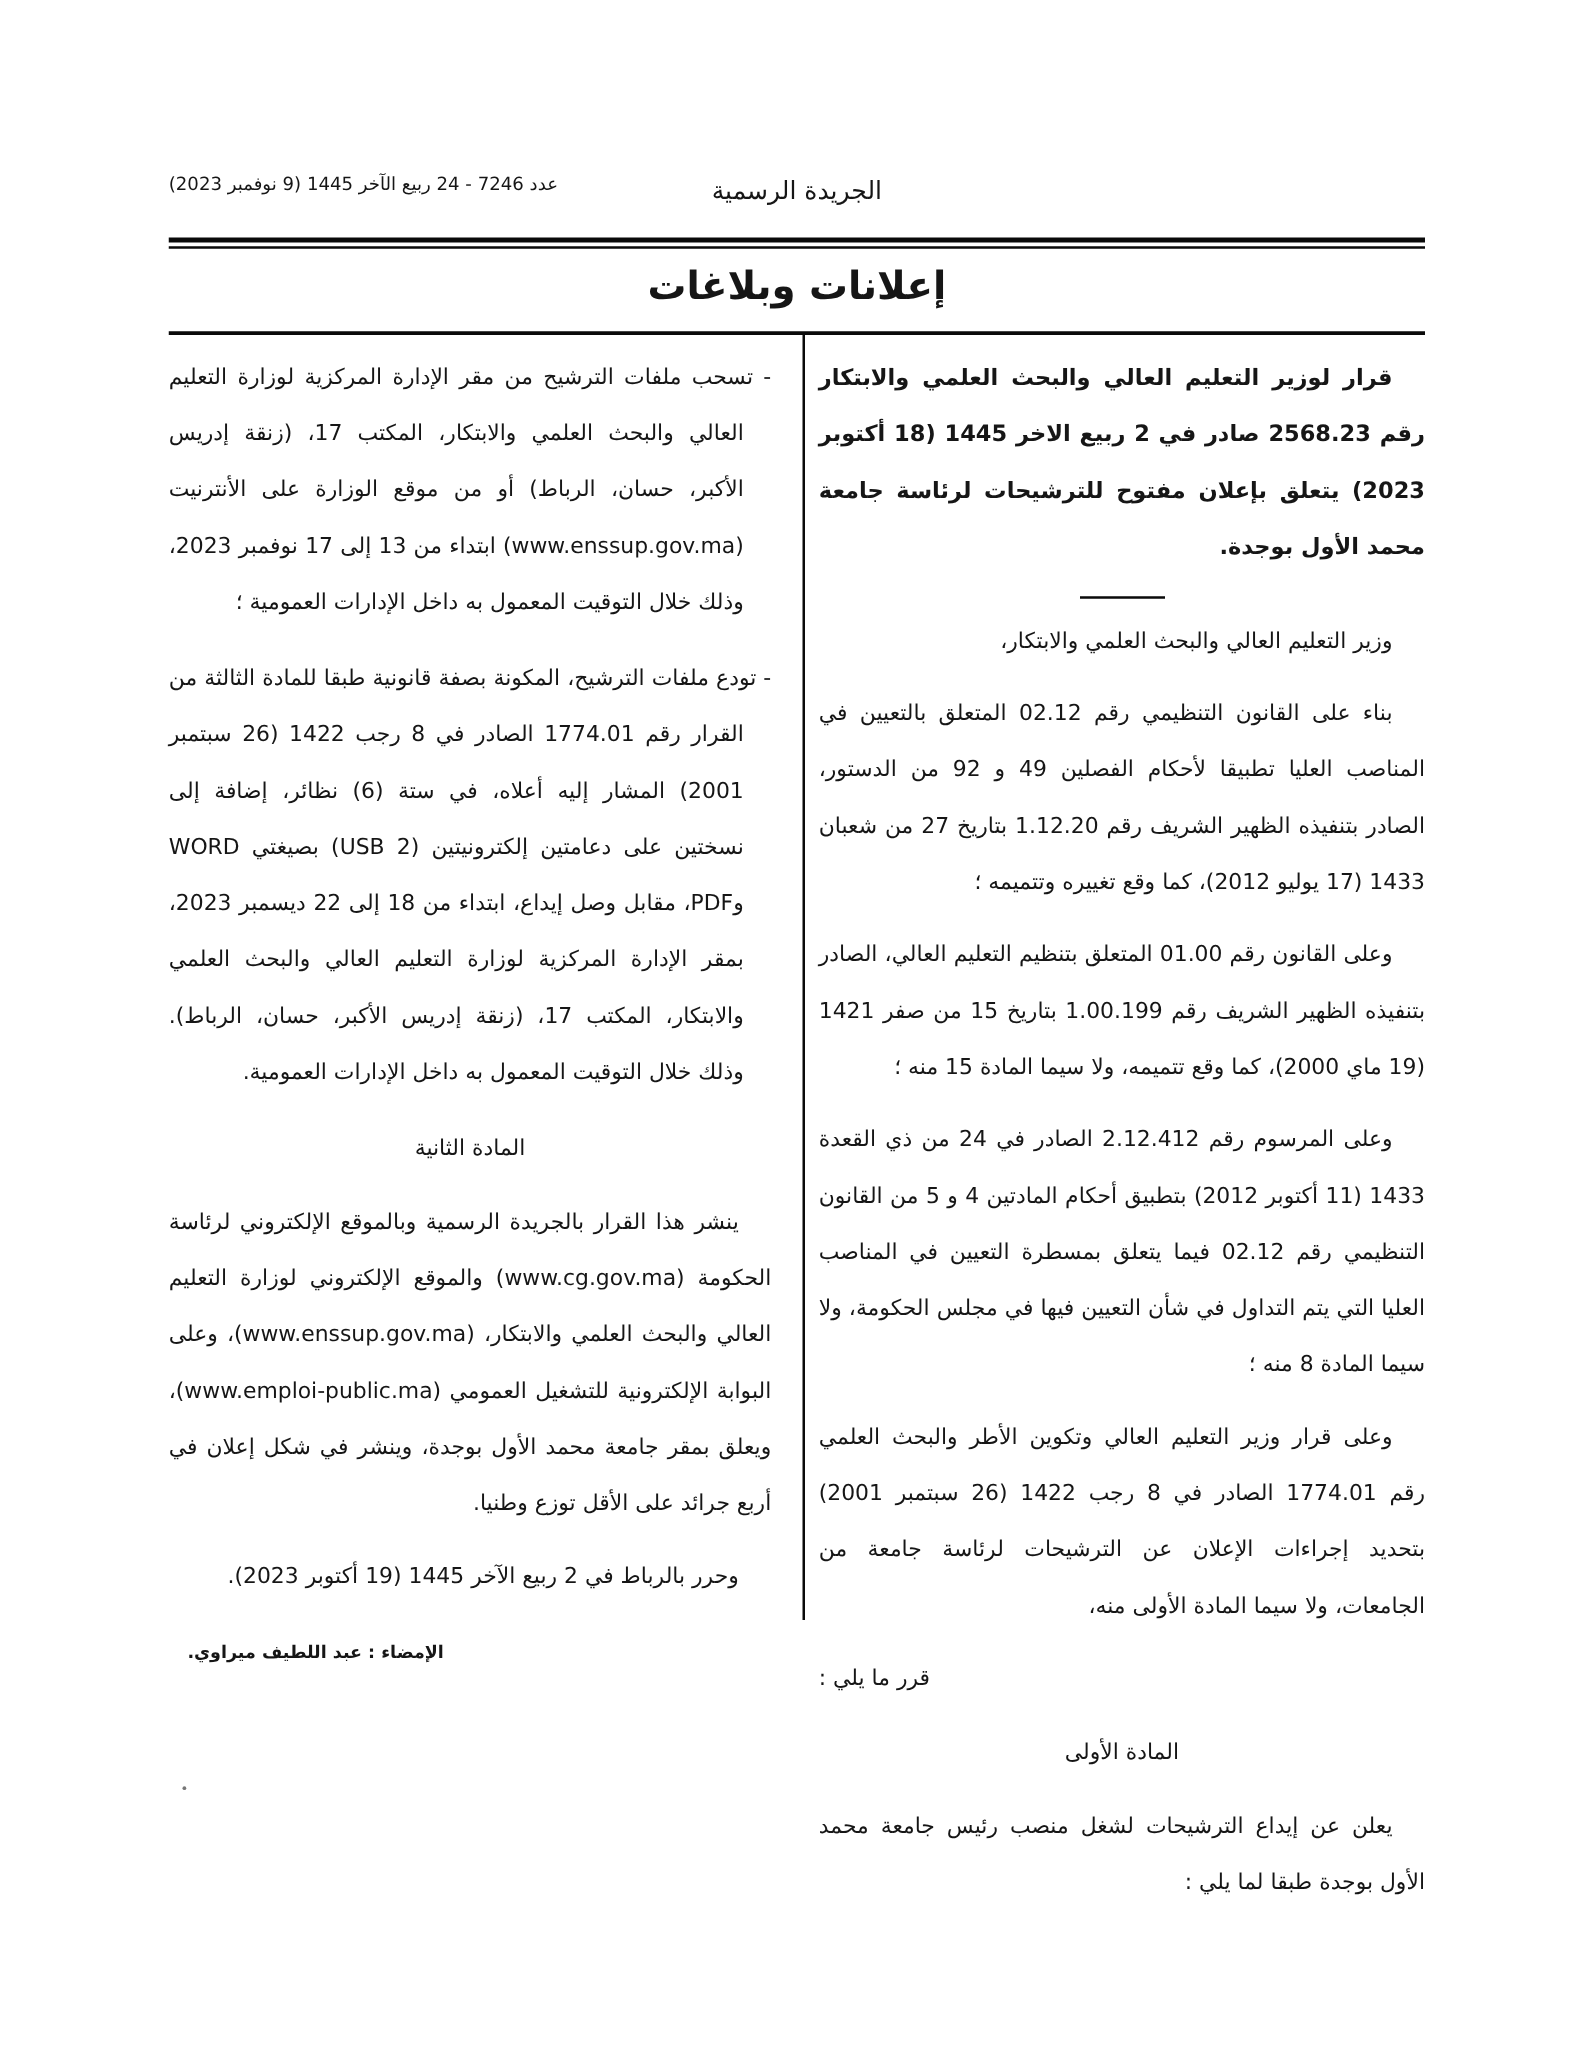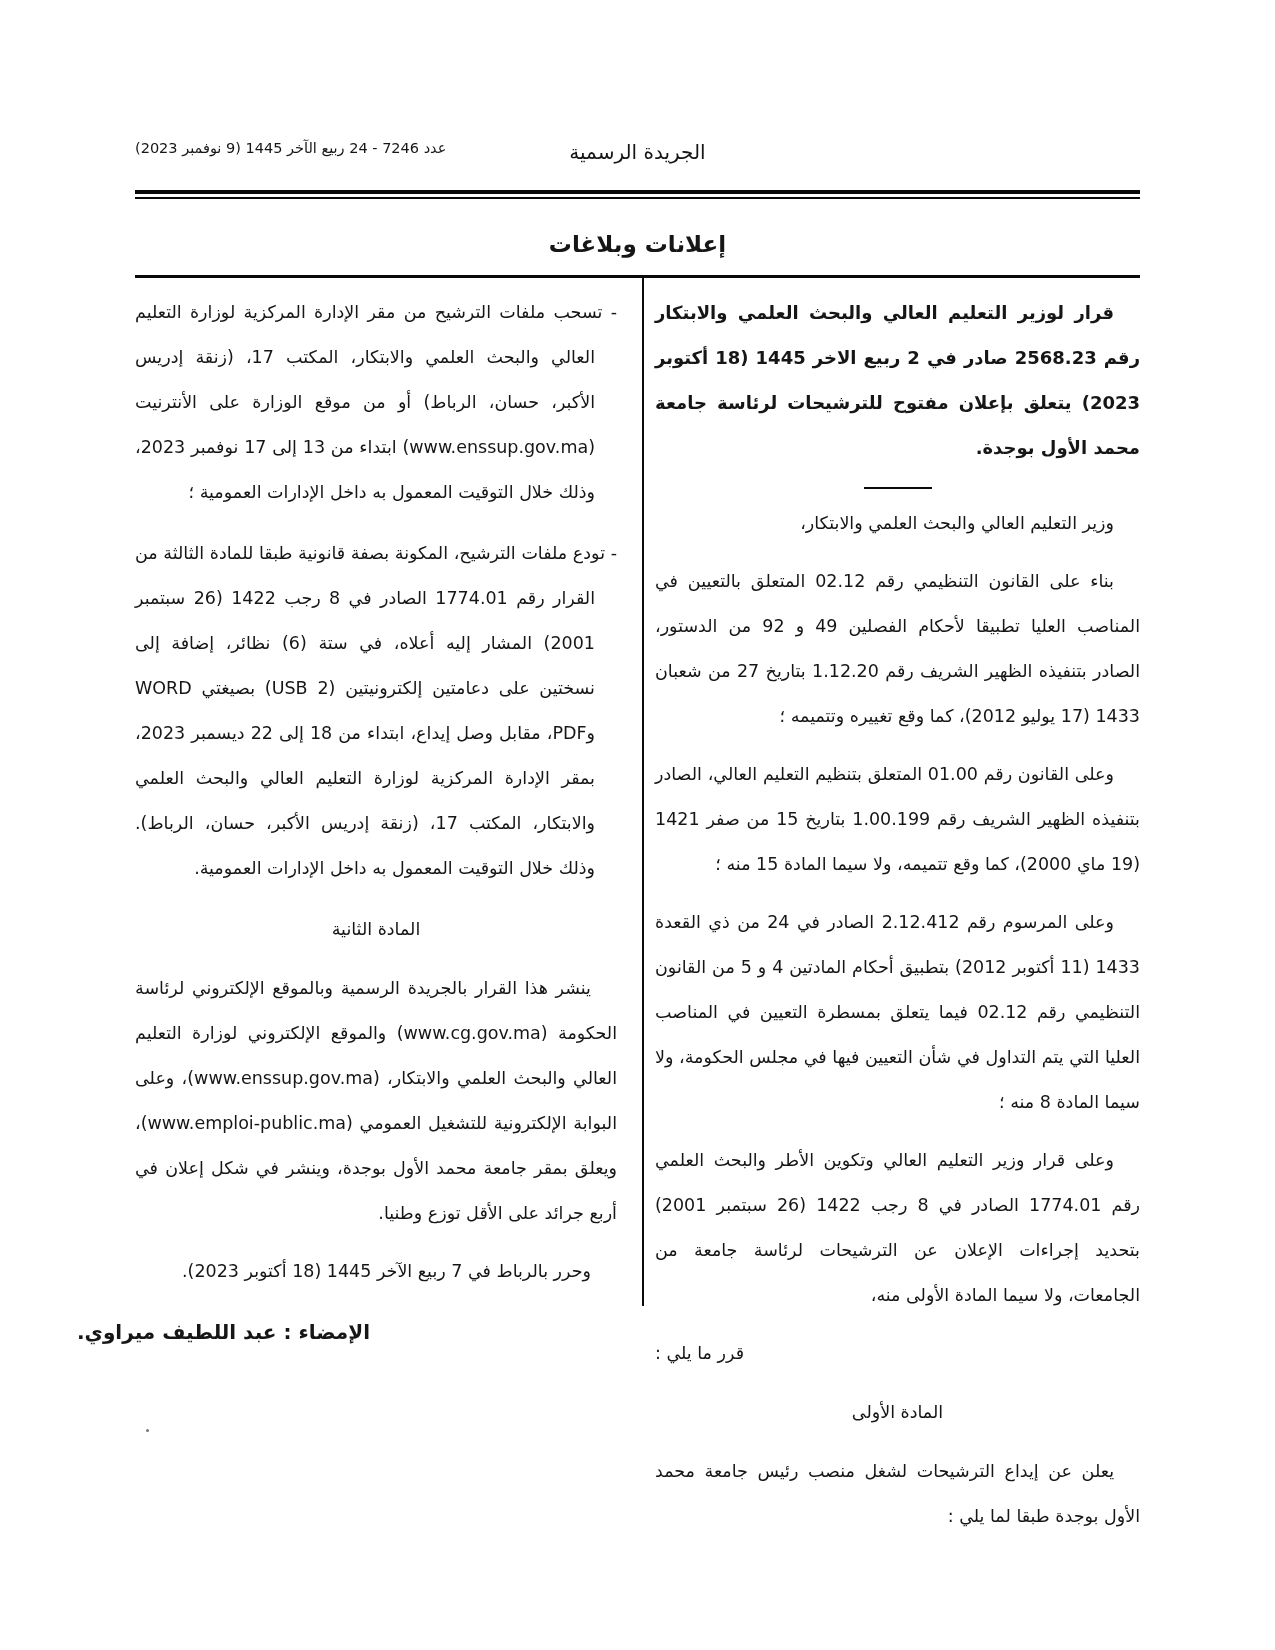"إعلانات وبلاغات" .section-title { font-size: 23px -> 31px; margin: 32px 0 18px 0 -> 12px 0 18px 0 }
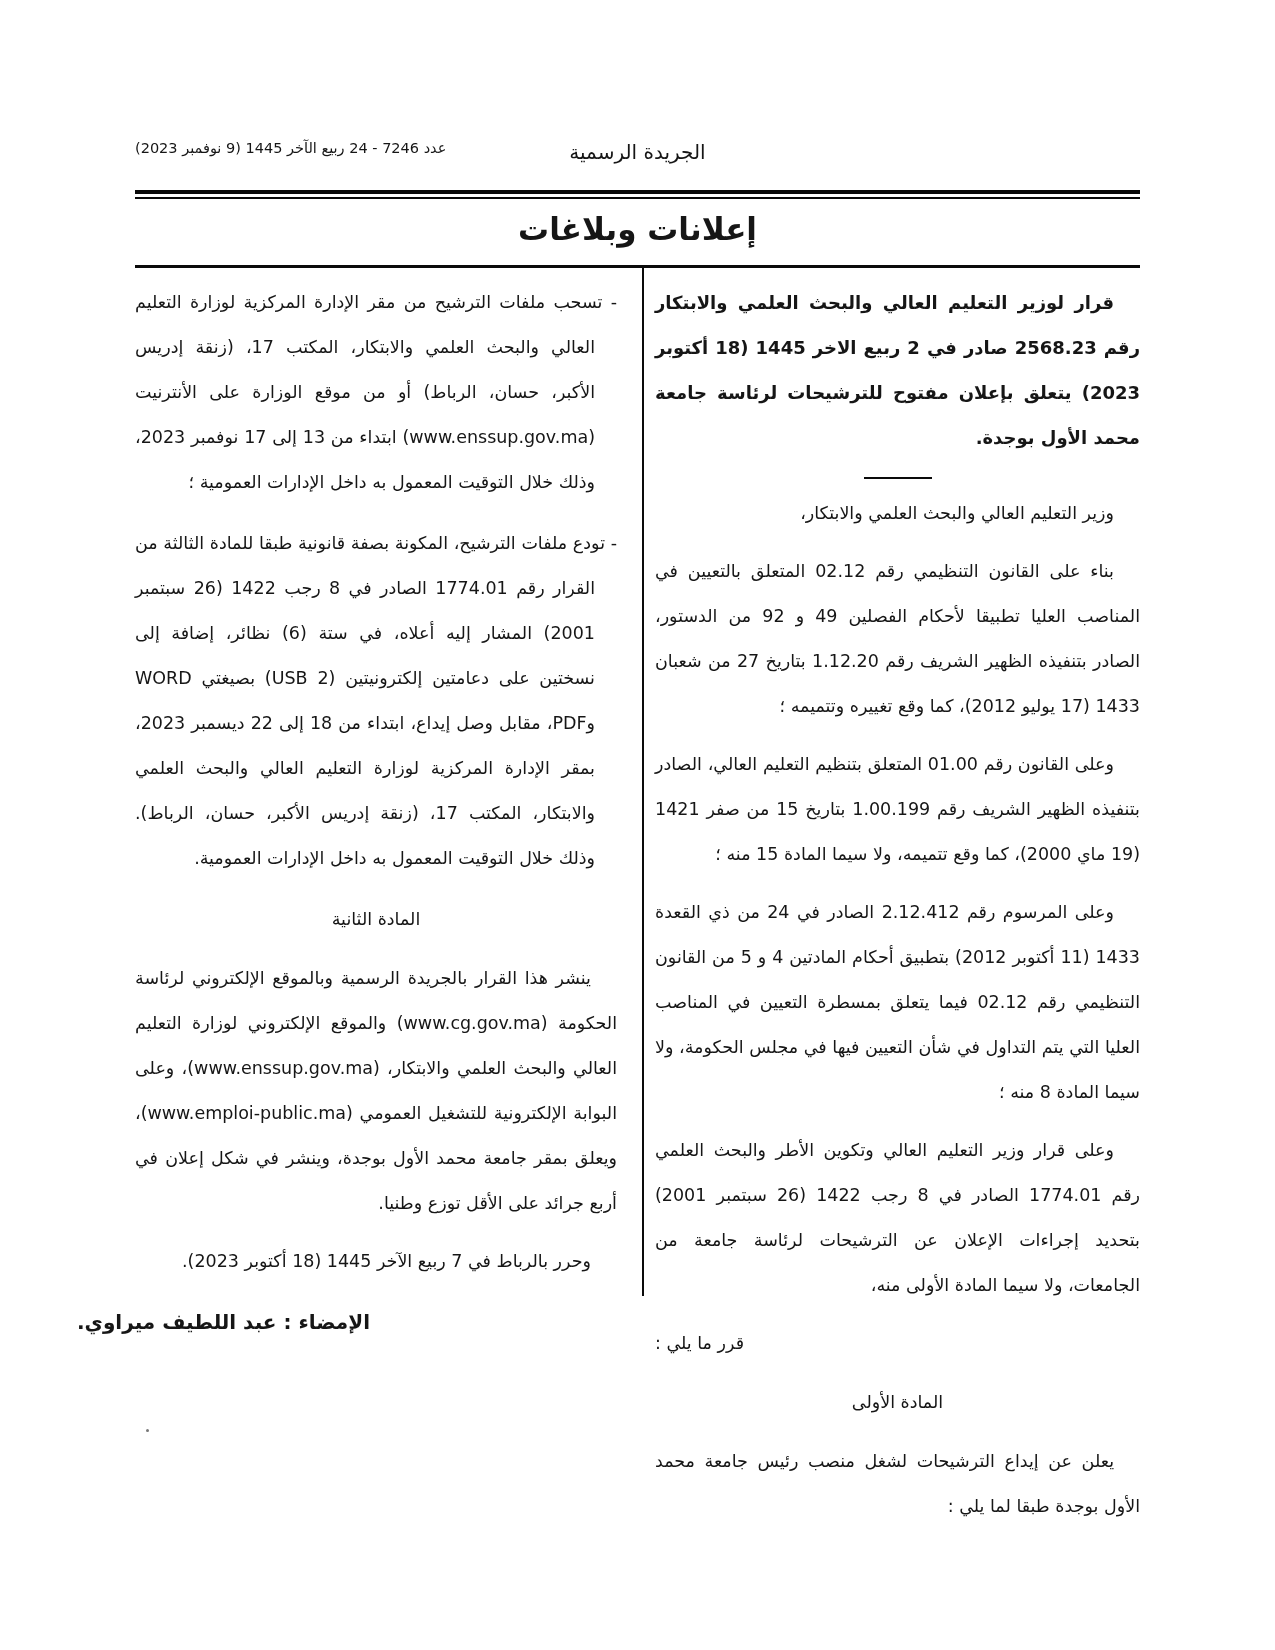"وحرر بالرباط في 7 ربيع" p.closing { text: 7 ربيع الآخر 1445 (18 -> 2 ربيع الآخر 1445 (19 }
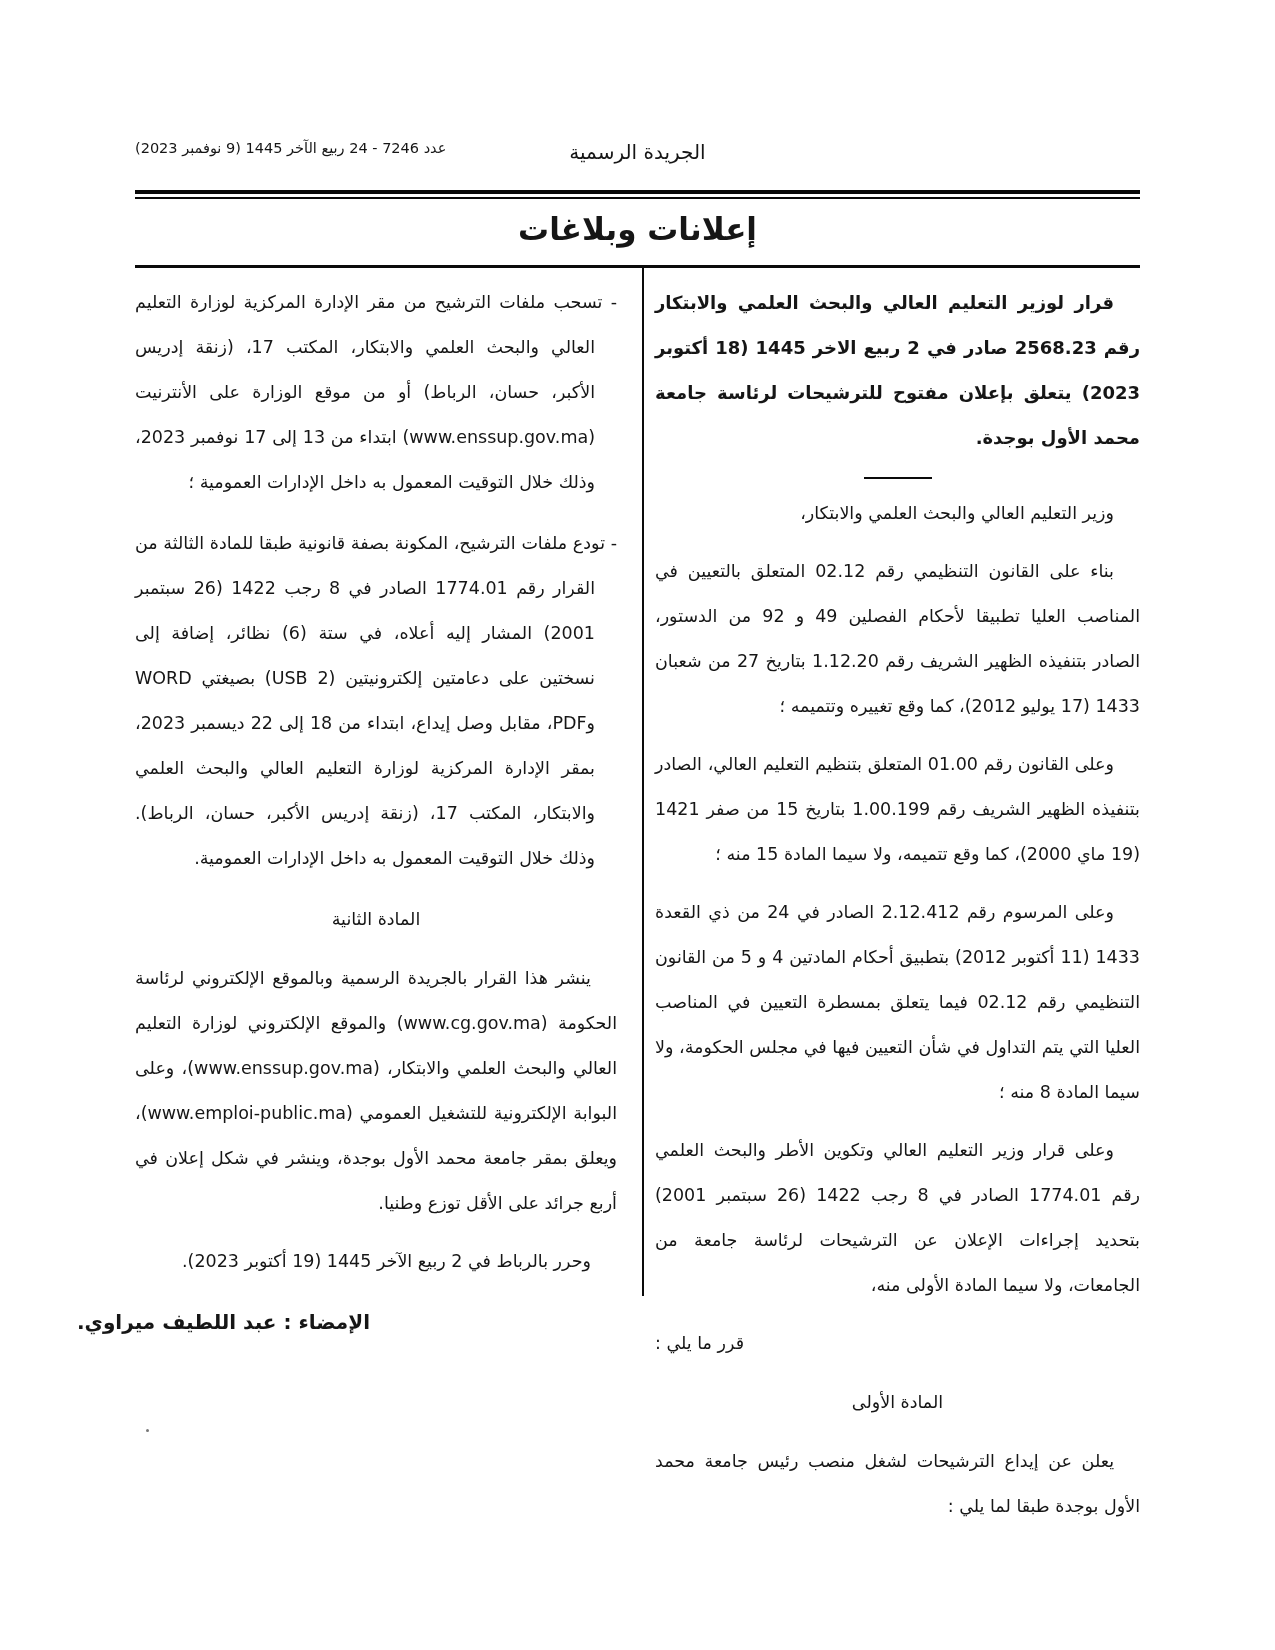"الإمضاء : عبد اللطيف ميراوي." .signature { font-size: 20px -> 14px }
